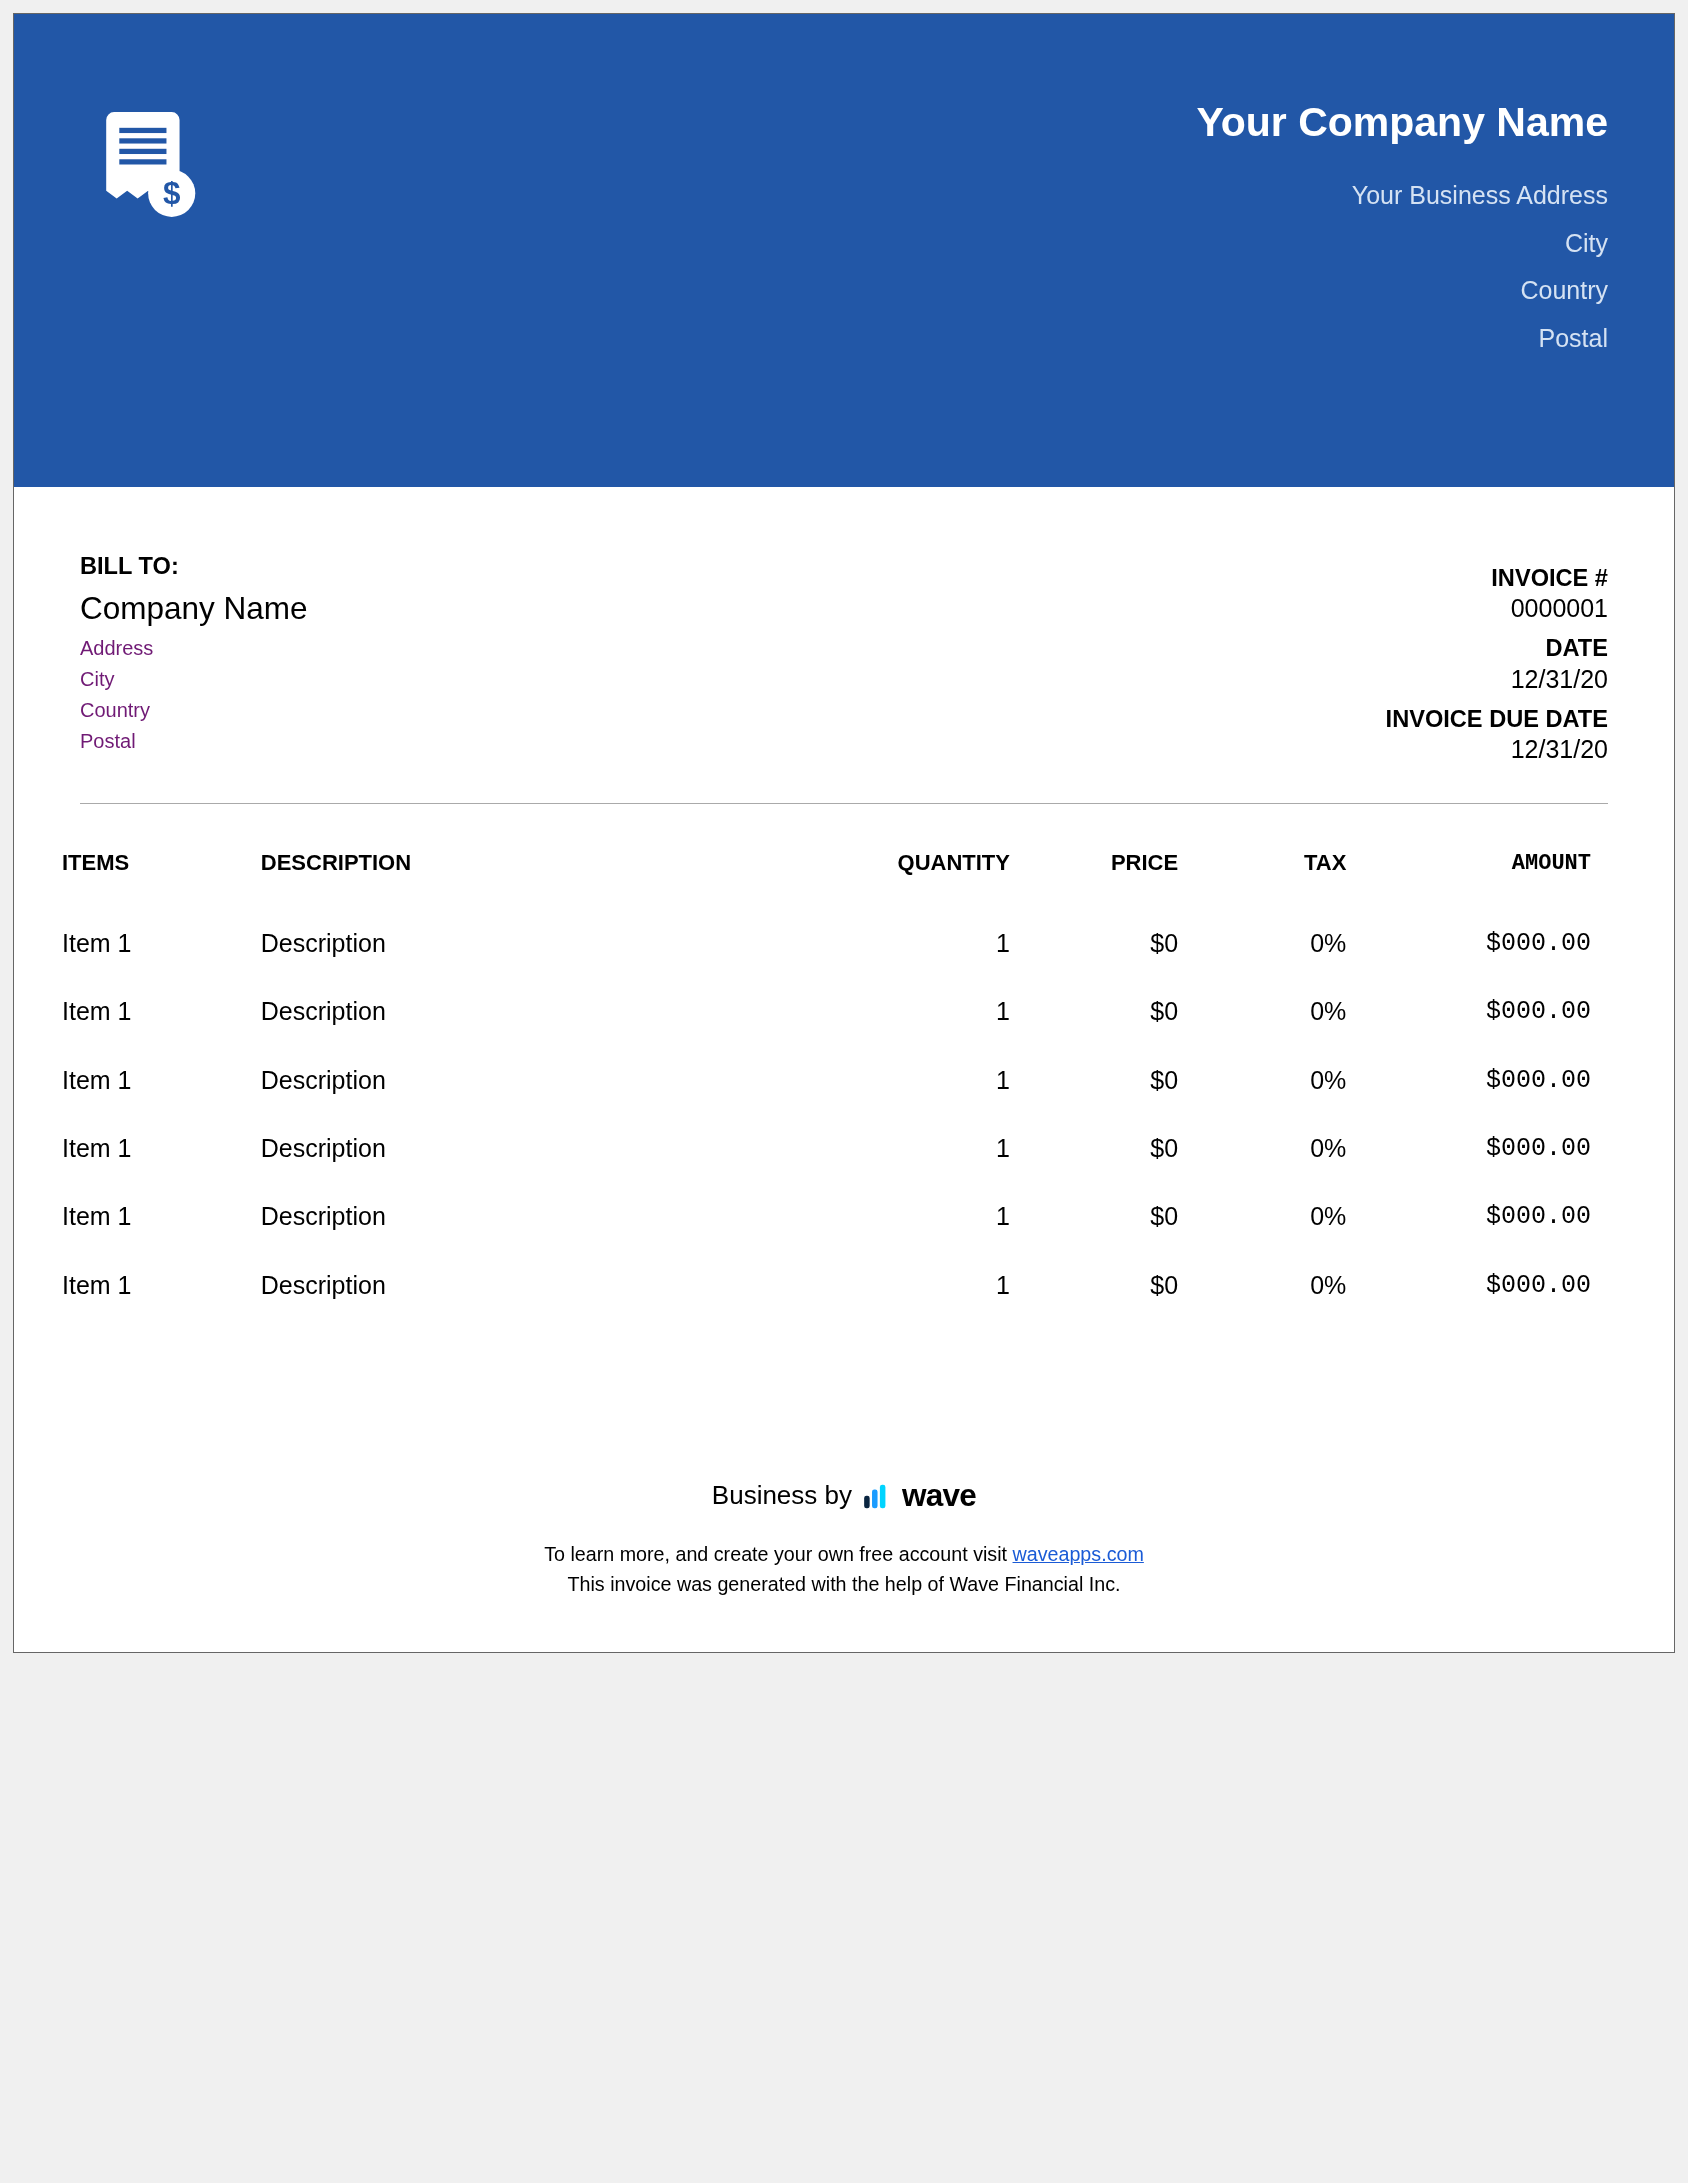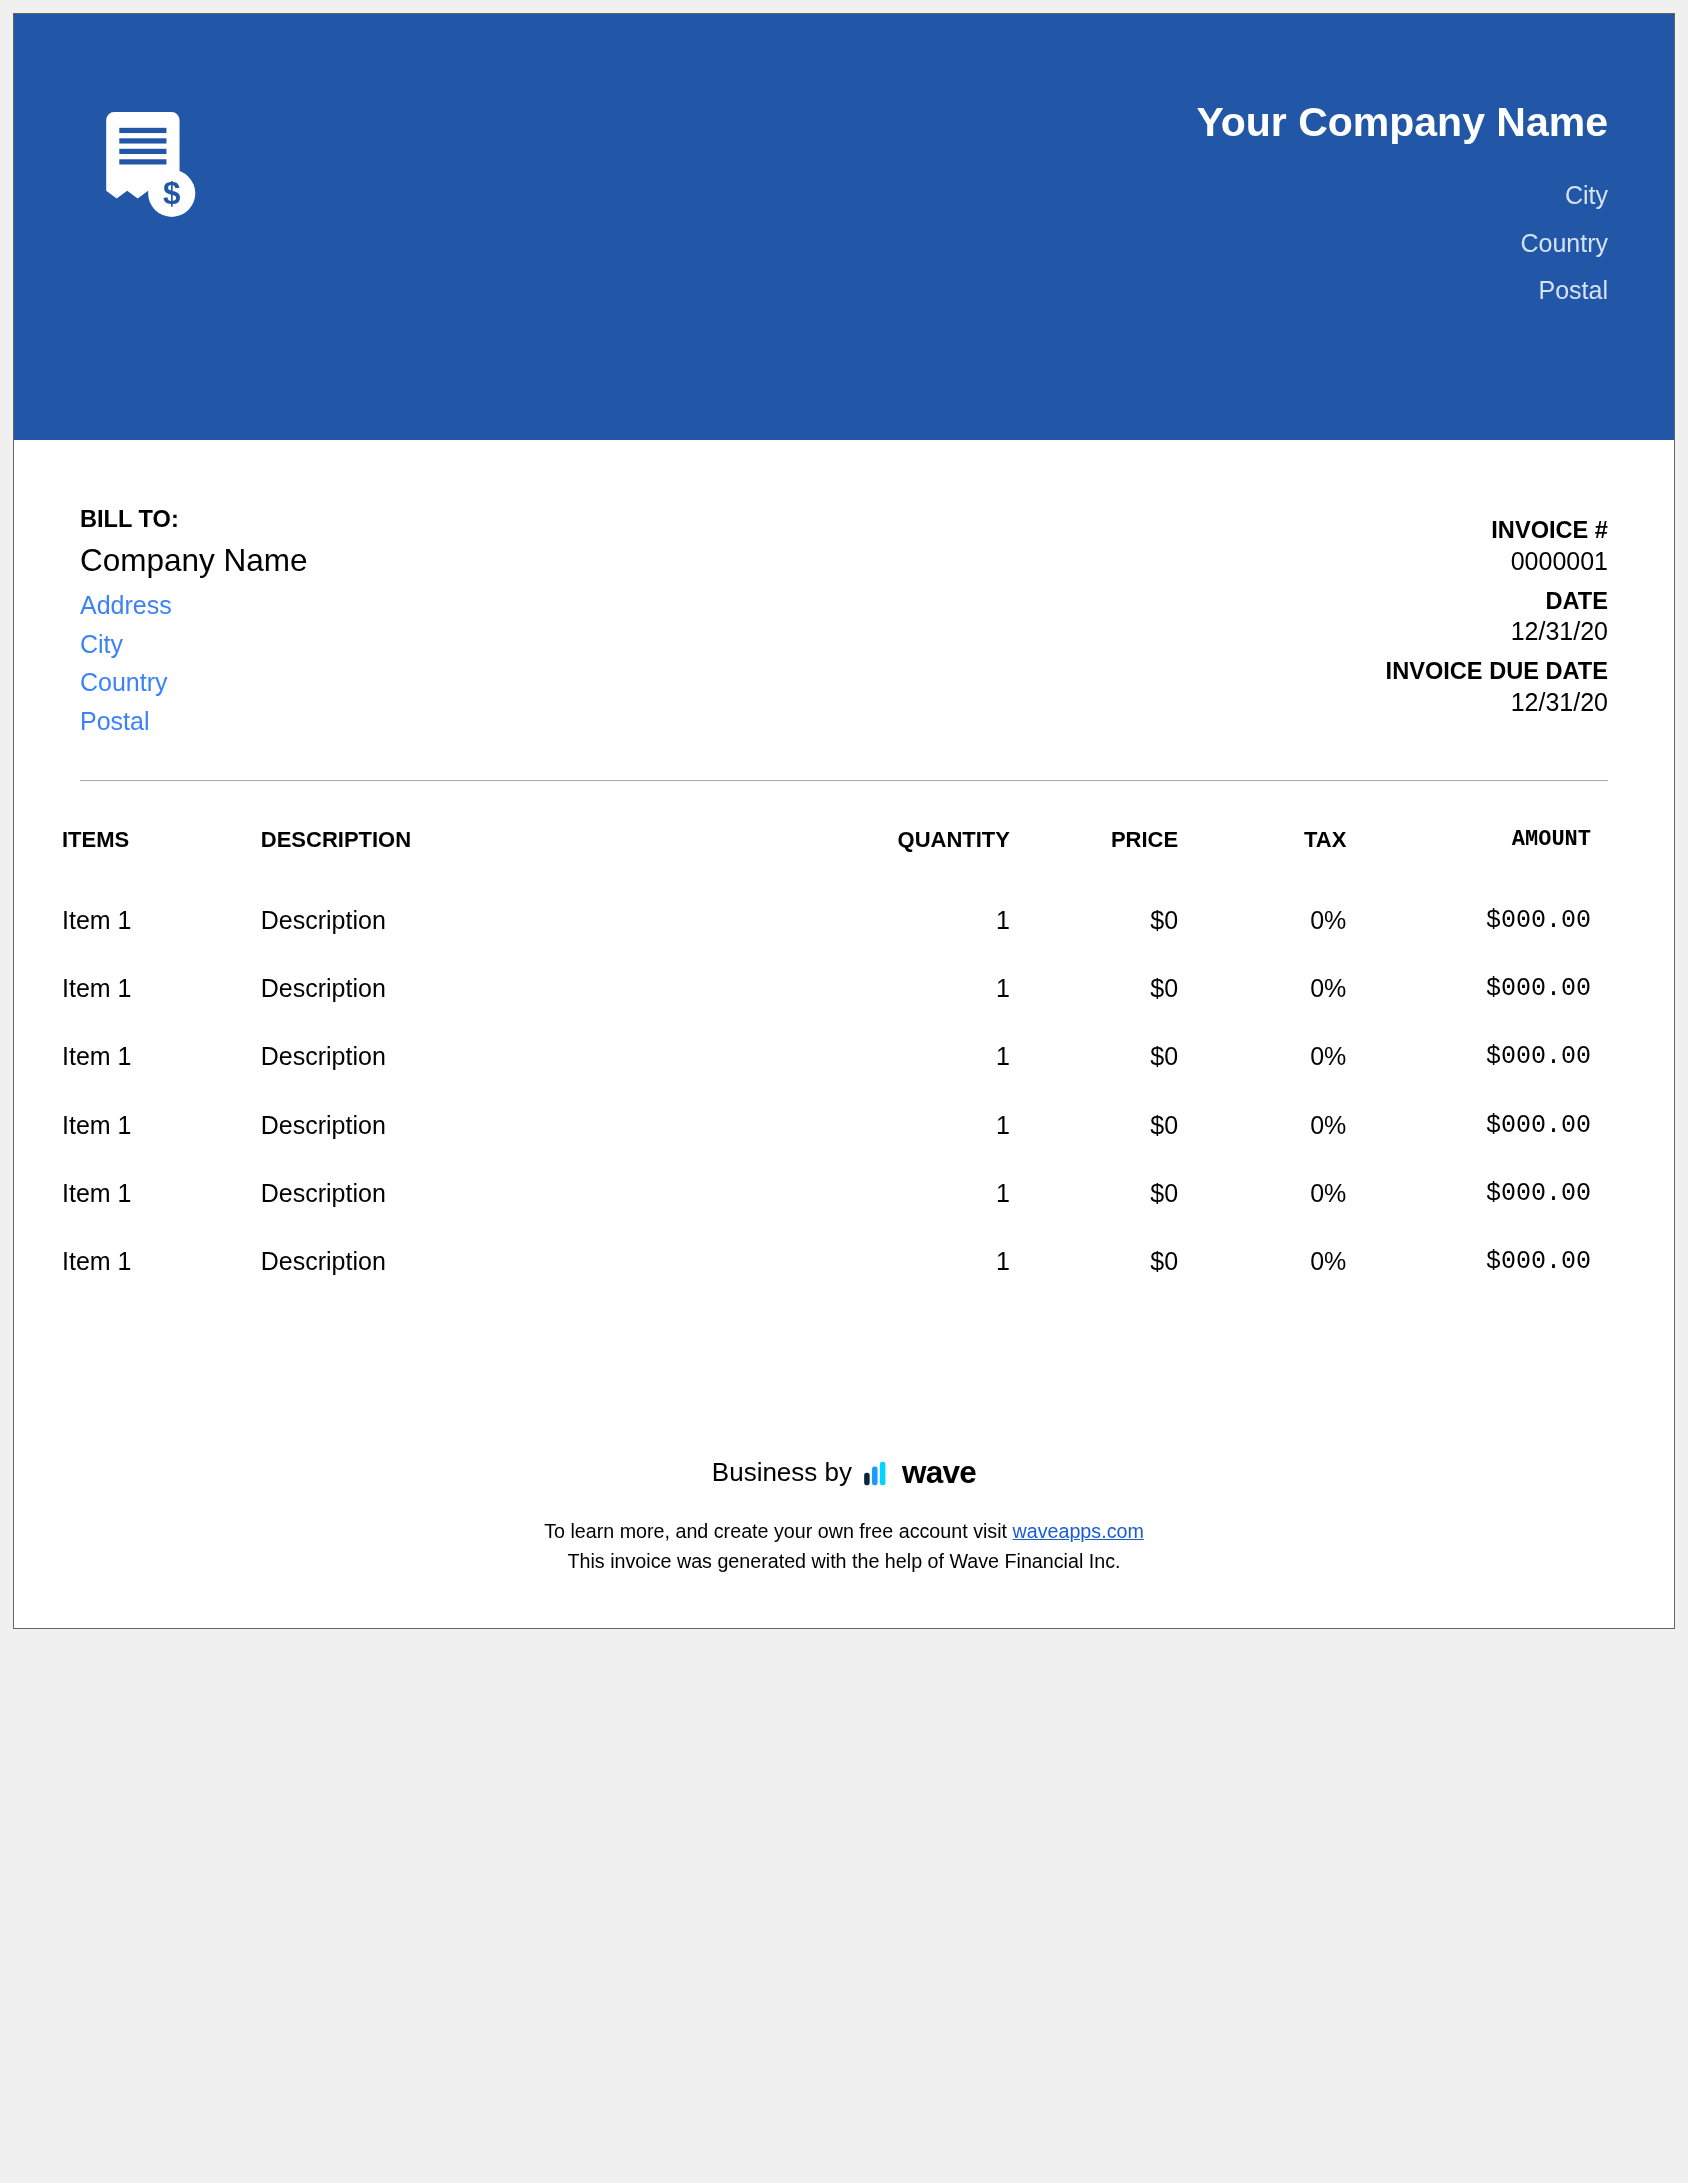"Your Business Address" div.company-info { html: none -> <div>Your Business Address</div> }
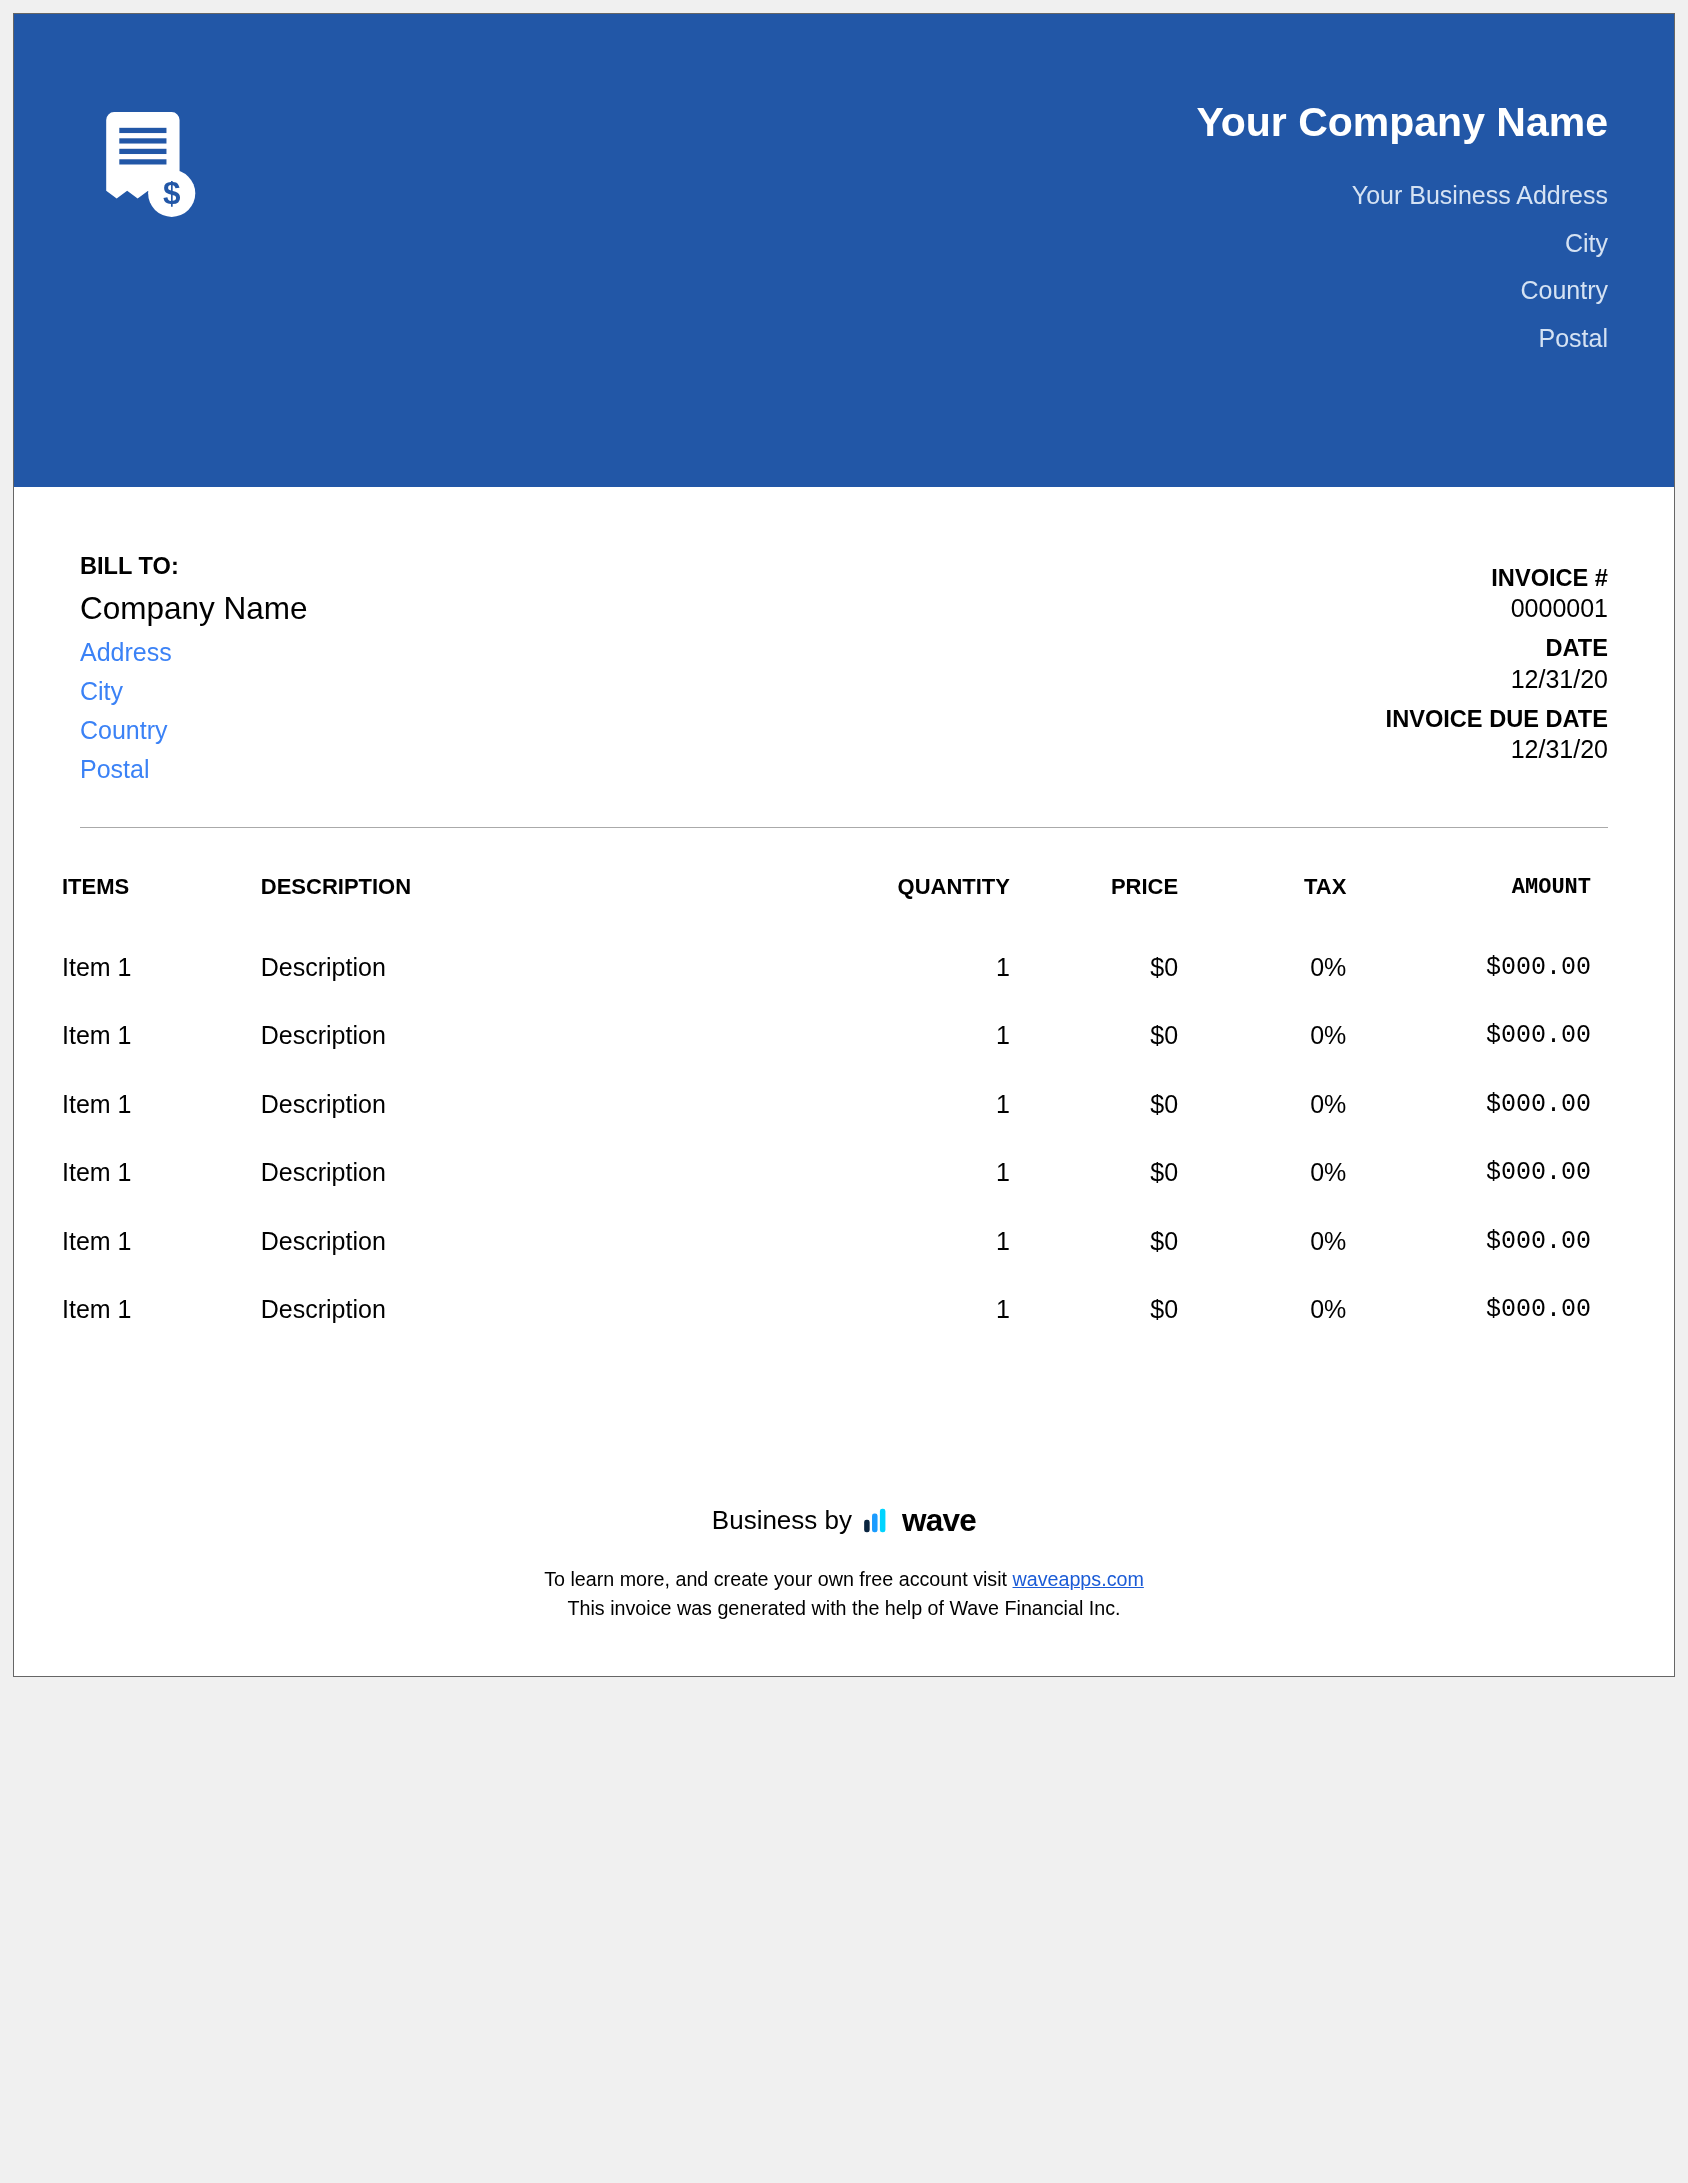"Address" .bill-info { color: #3b82f6 -> #701a75; font-size: 25px -> 20px }
